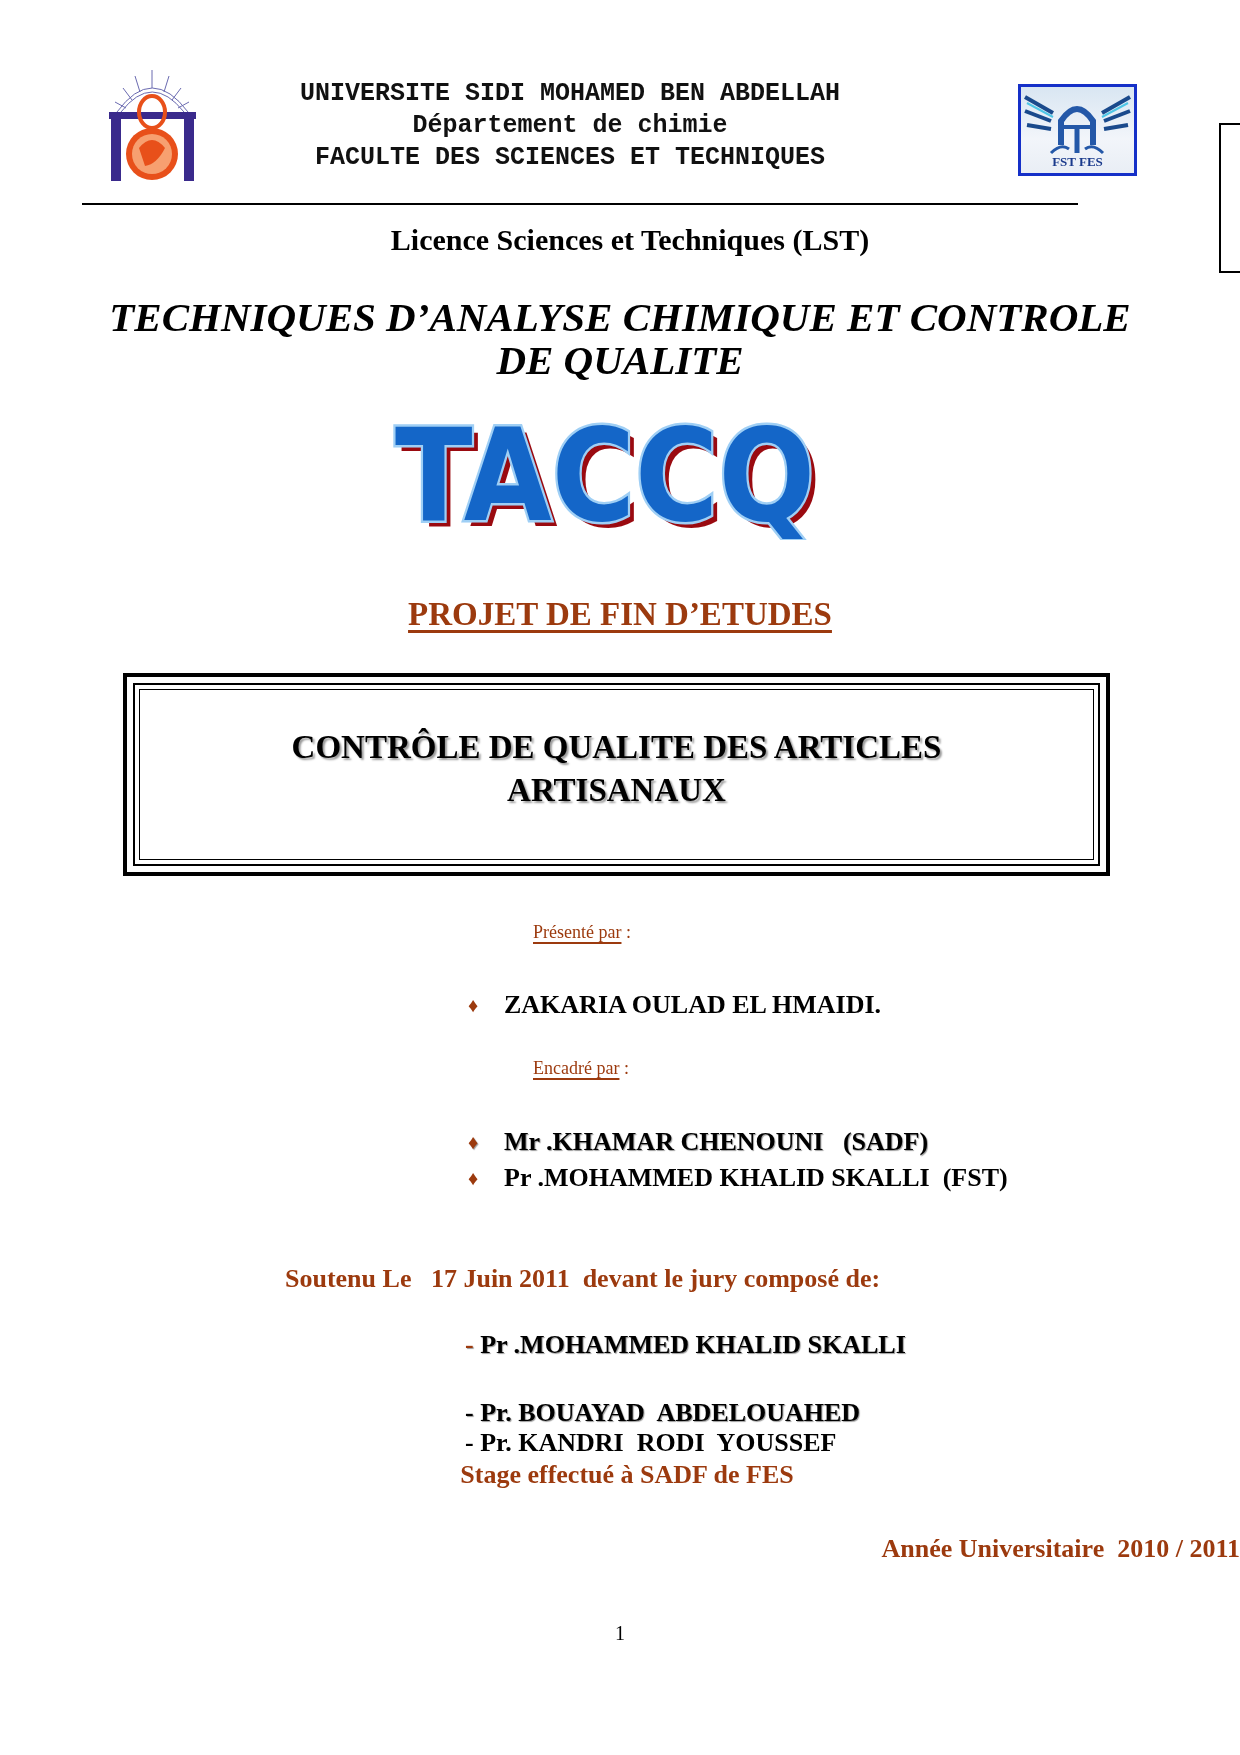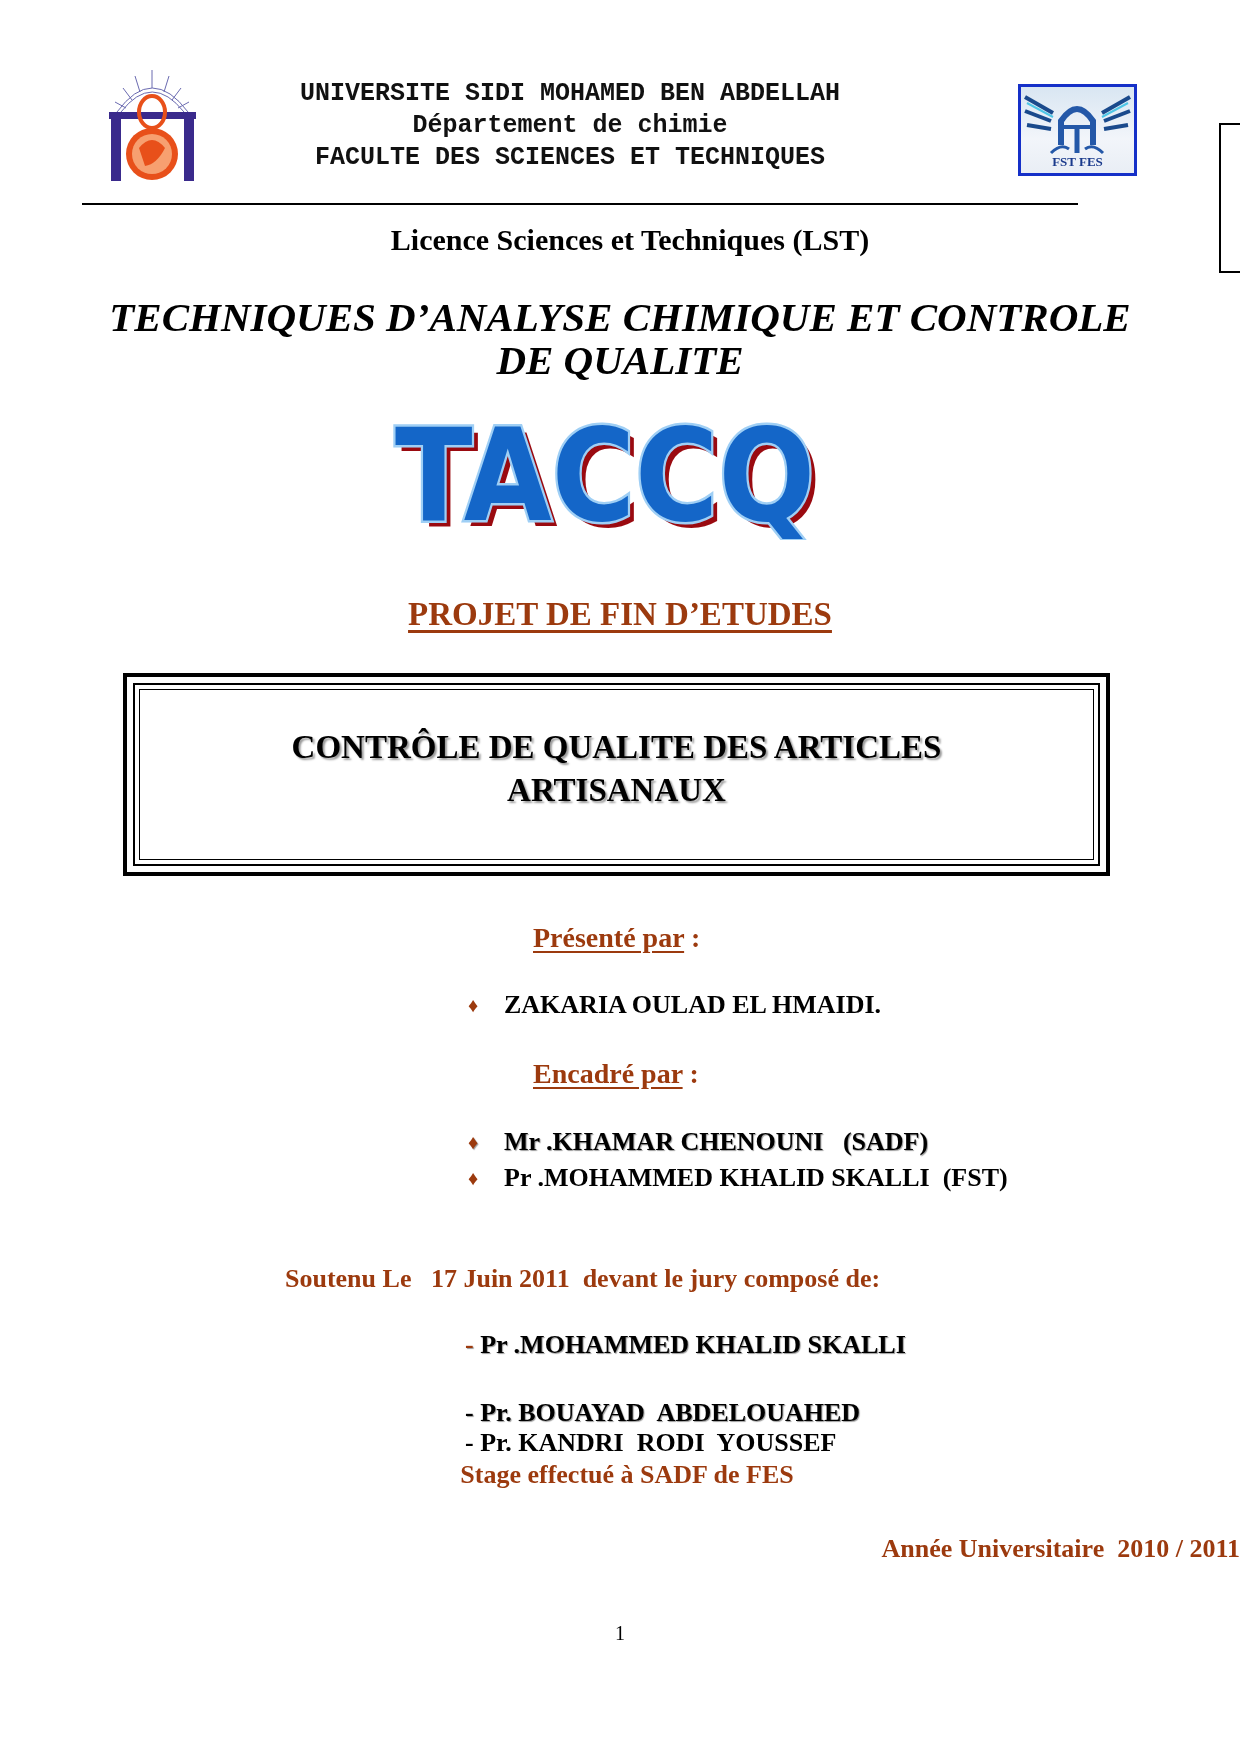"Présenté par :" .label-orange { font-size: 28px -> 18px; font-weight: bold -> normal }
